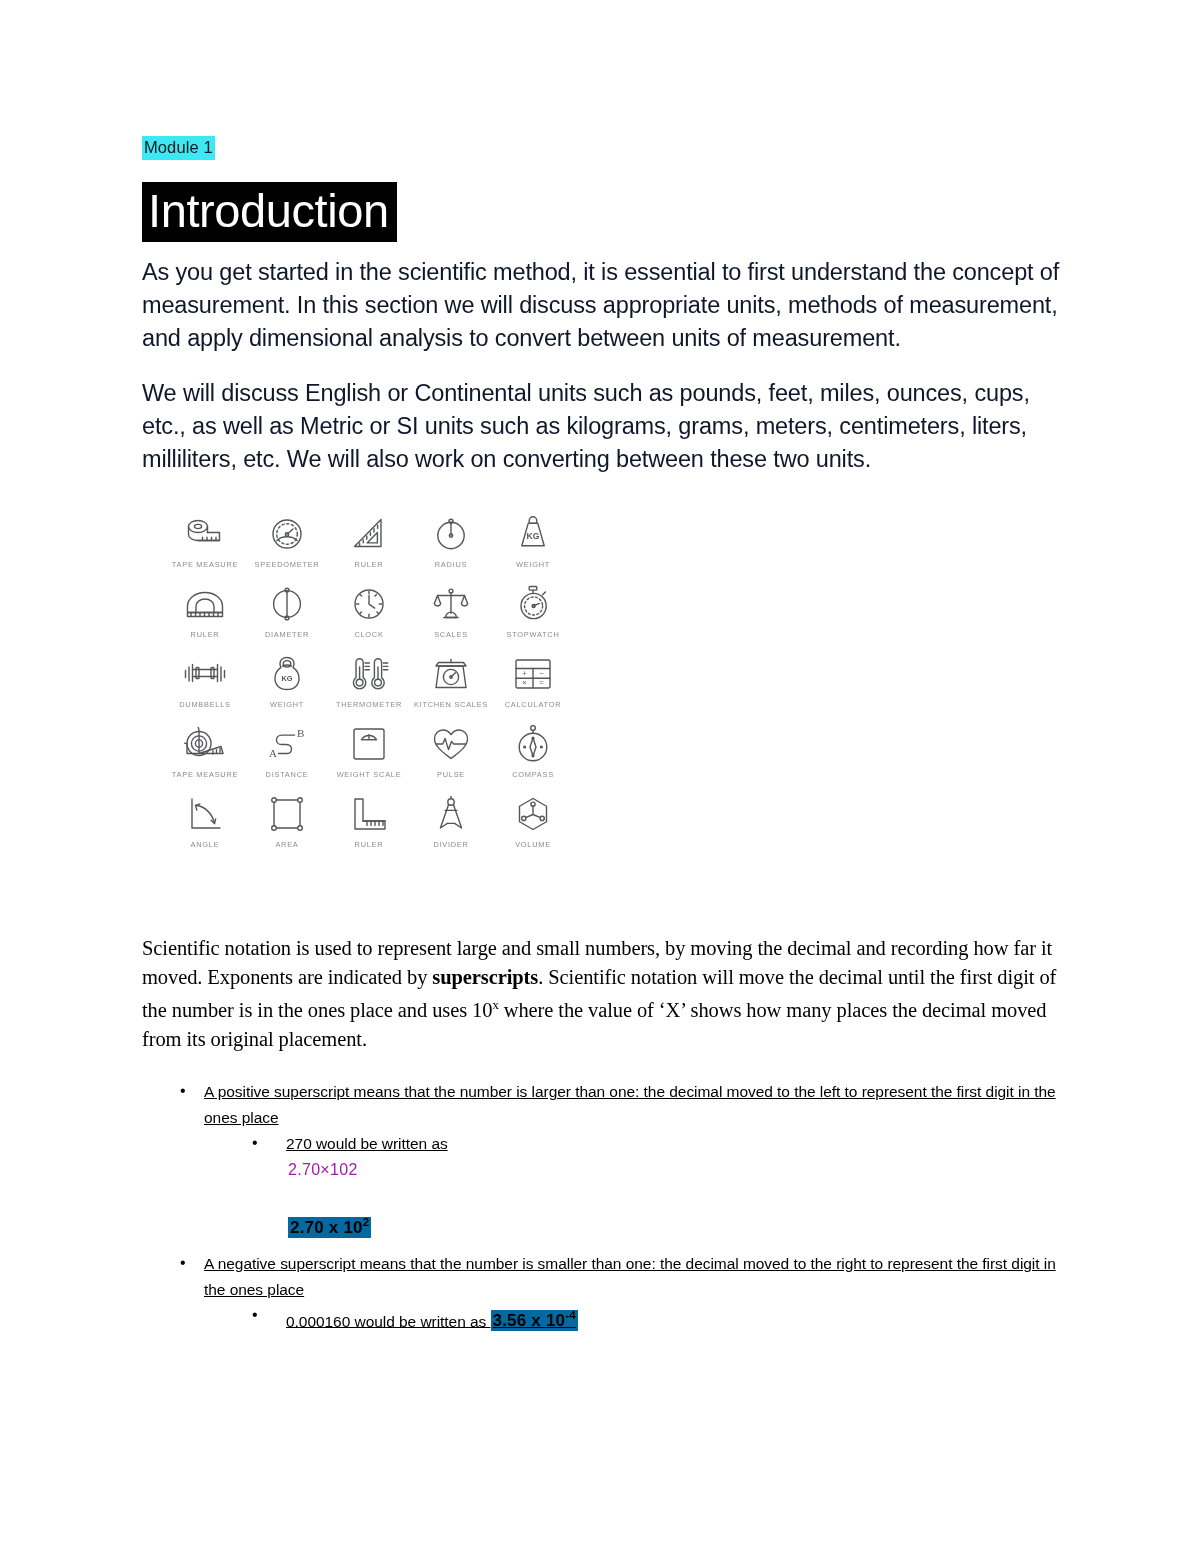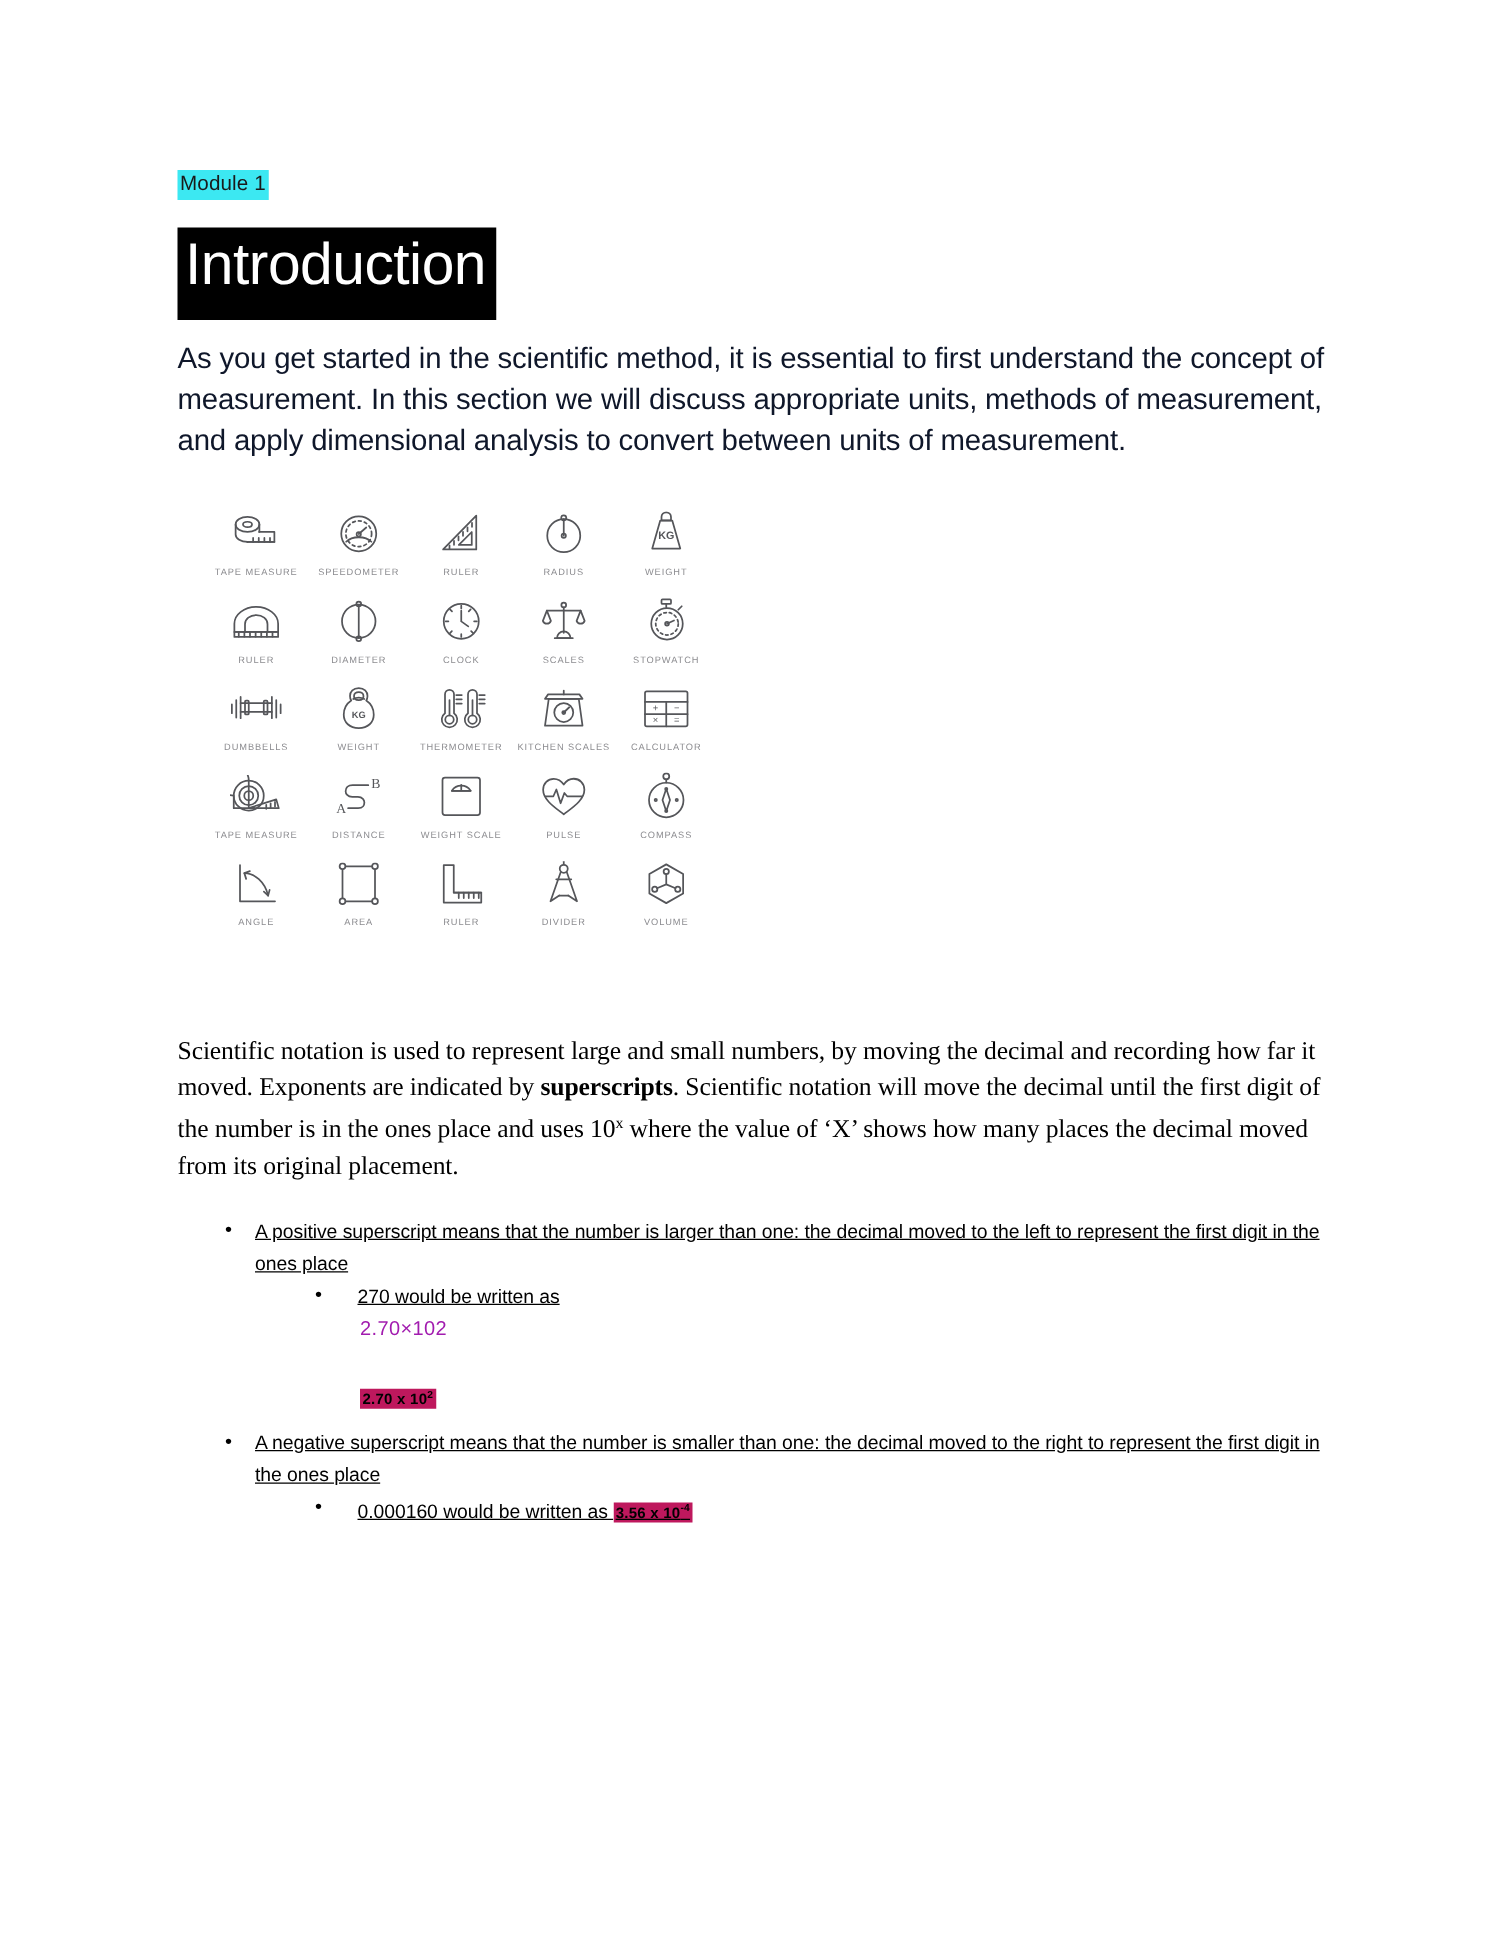"Introduction" .heading { padding: 3px 8px 19px 6px -> 3px 8px 5px 6px }
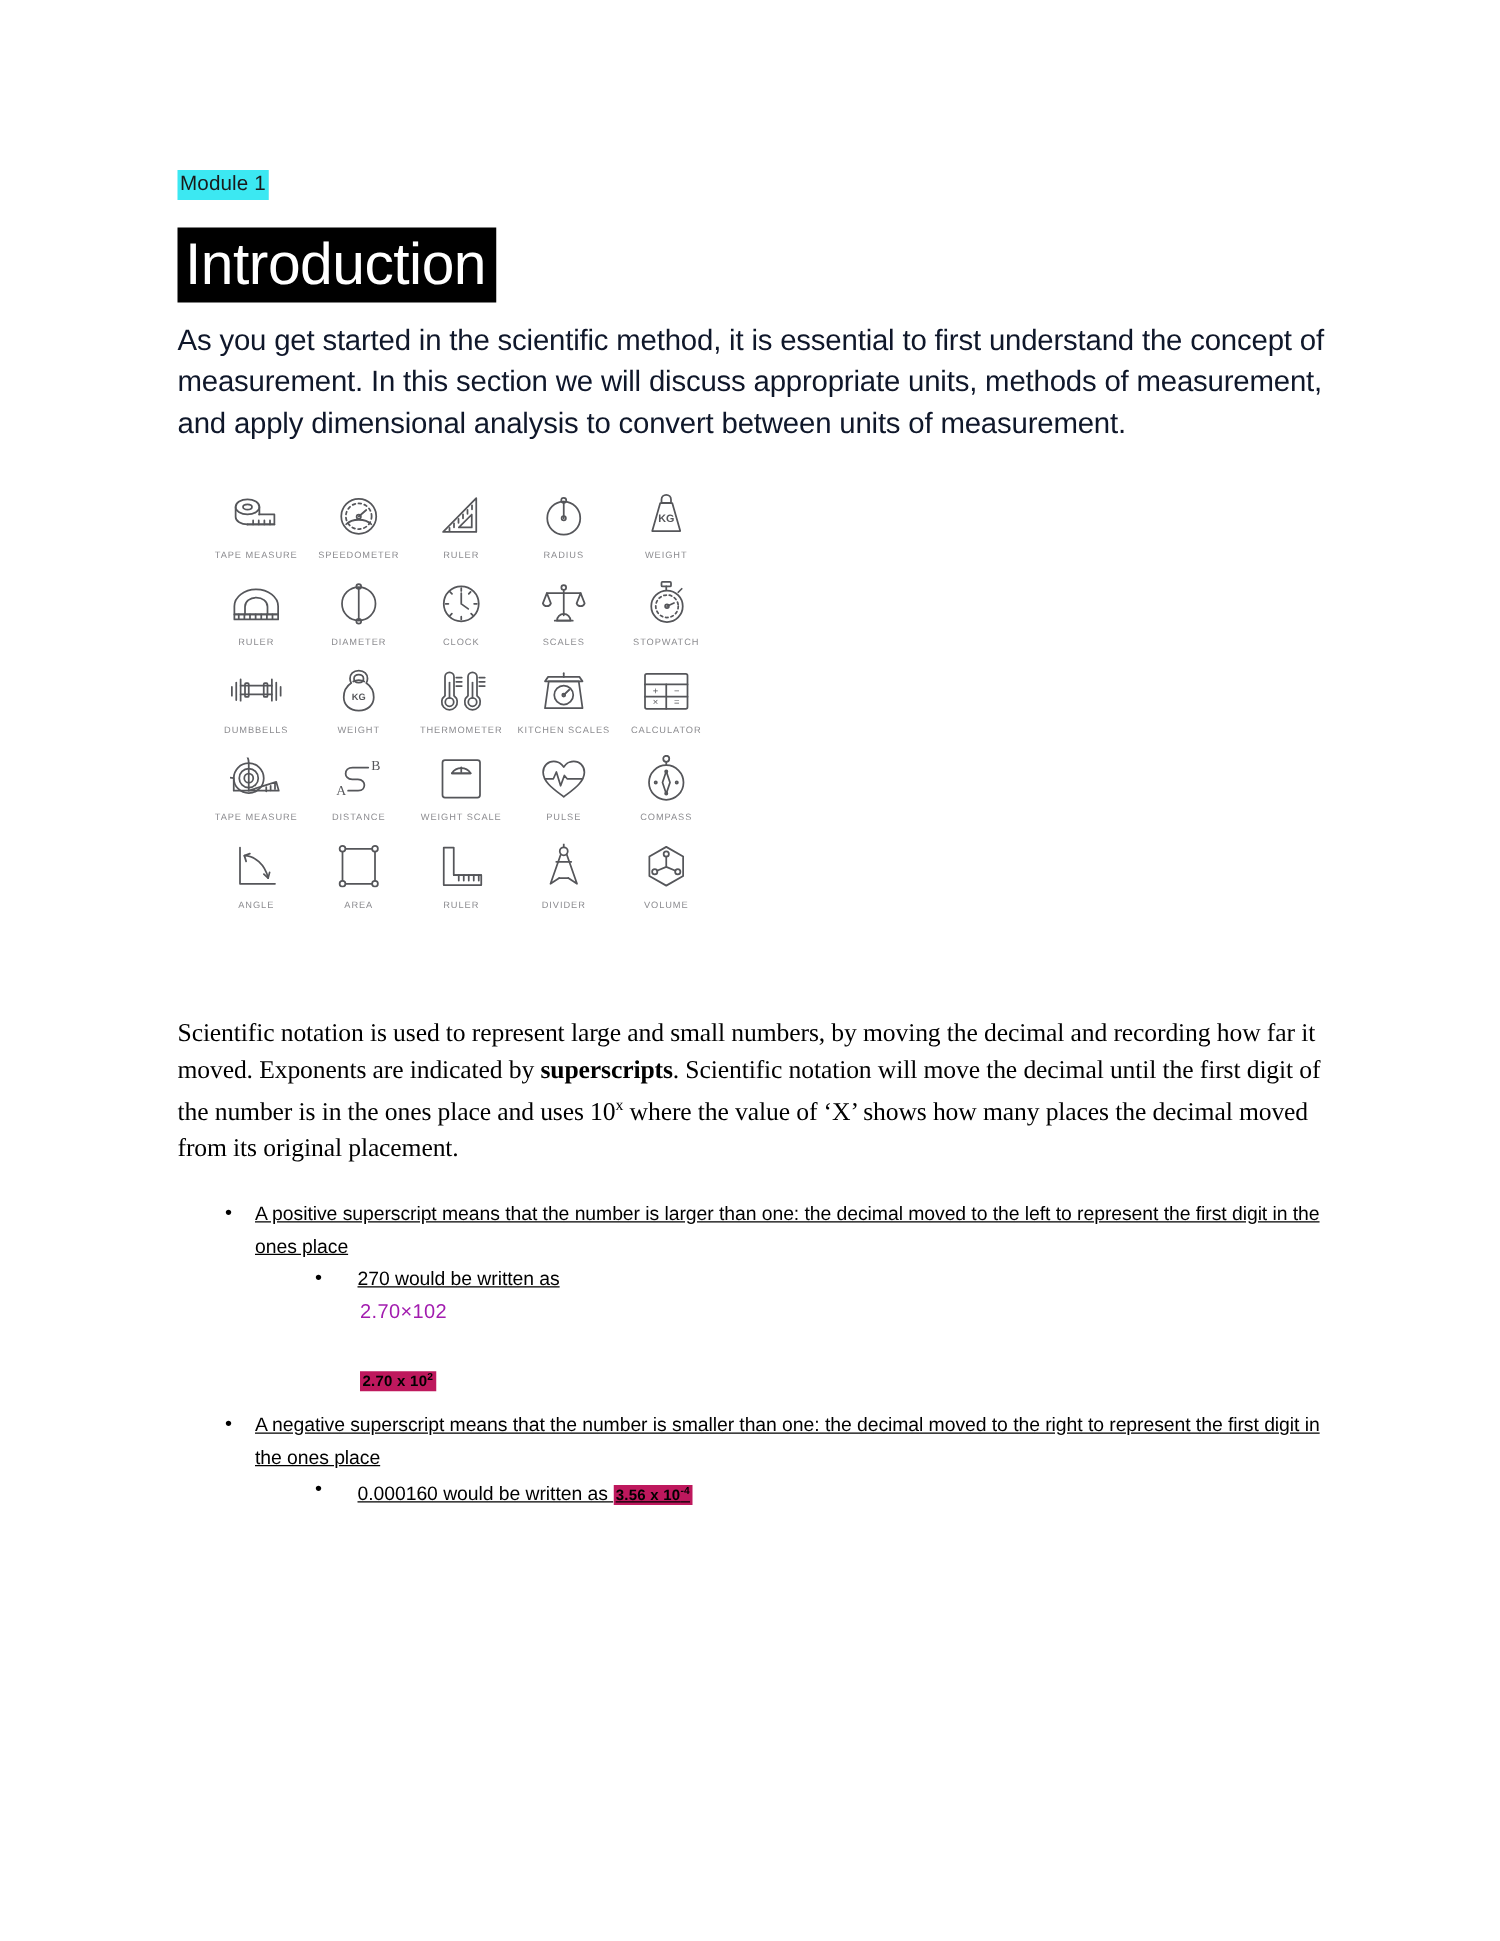"We will discuss English or" p.body-para { html: none -> <p>We will discuss English or Continental units such as pounds, feet, miles, ounces, cups, etc., as well as Metric or SI units such as kilograms, grams, meters, centimeters, liters, milliliters, etc. We will also work on converting between these two units.</p> }
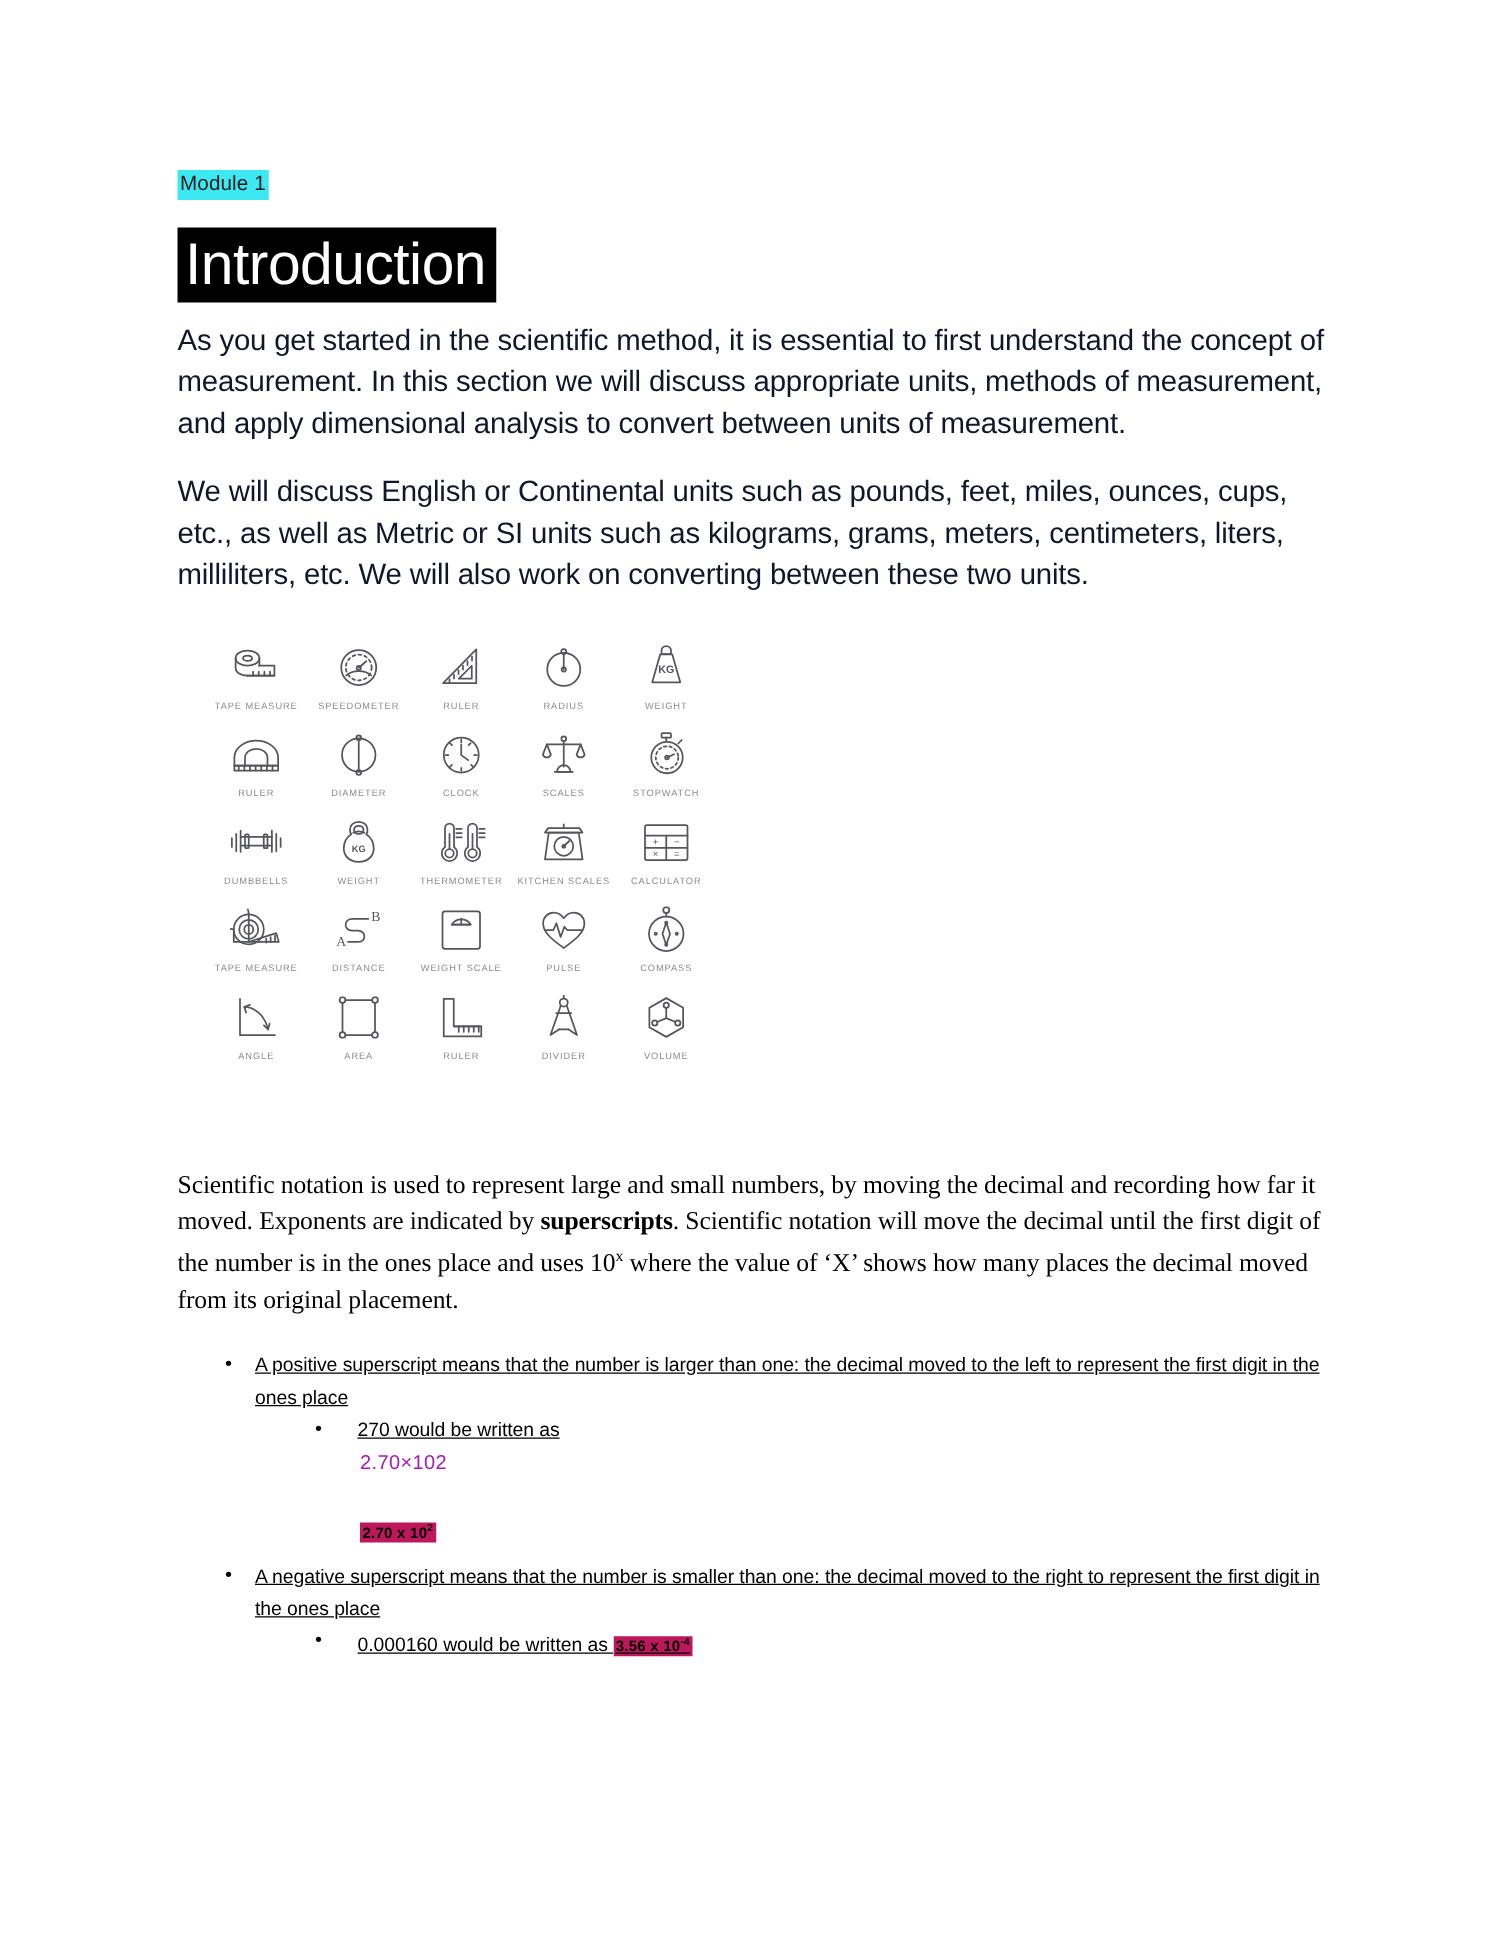"2.70 x 102" .hl { background: #be185d -> #0369a1; font-size: 12px -> 17px }
